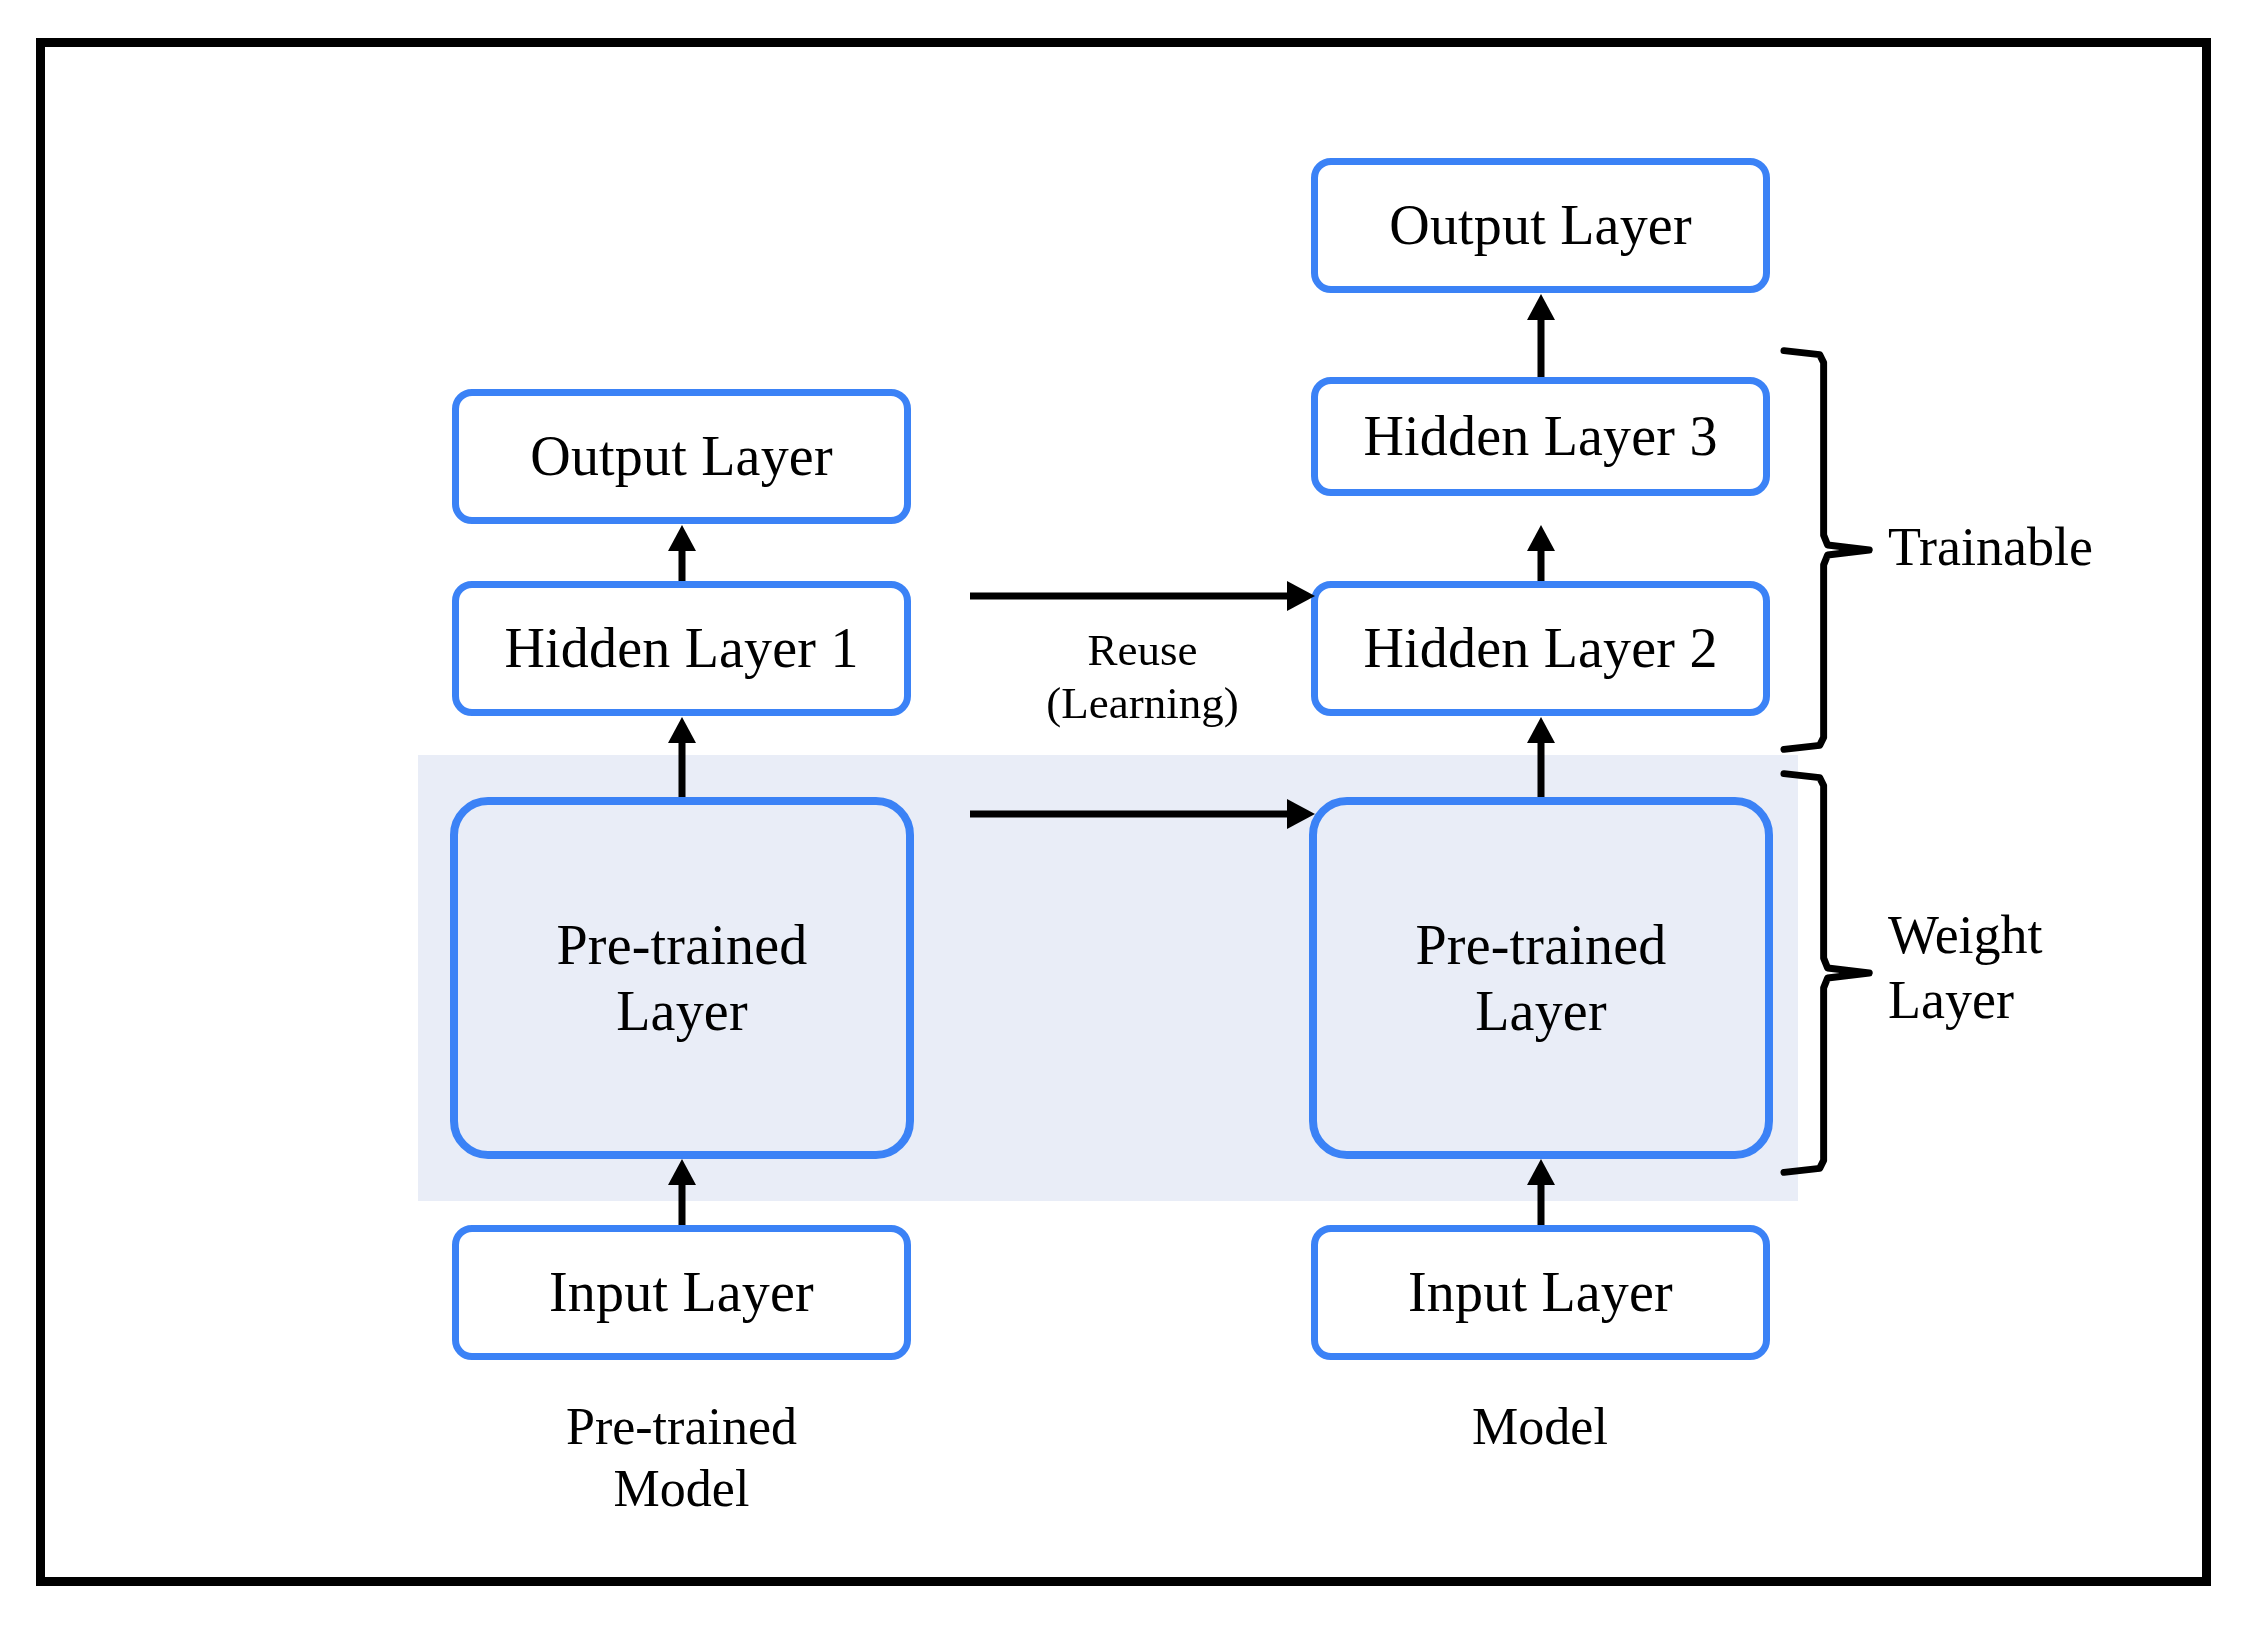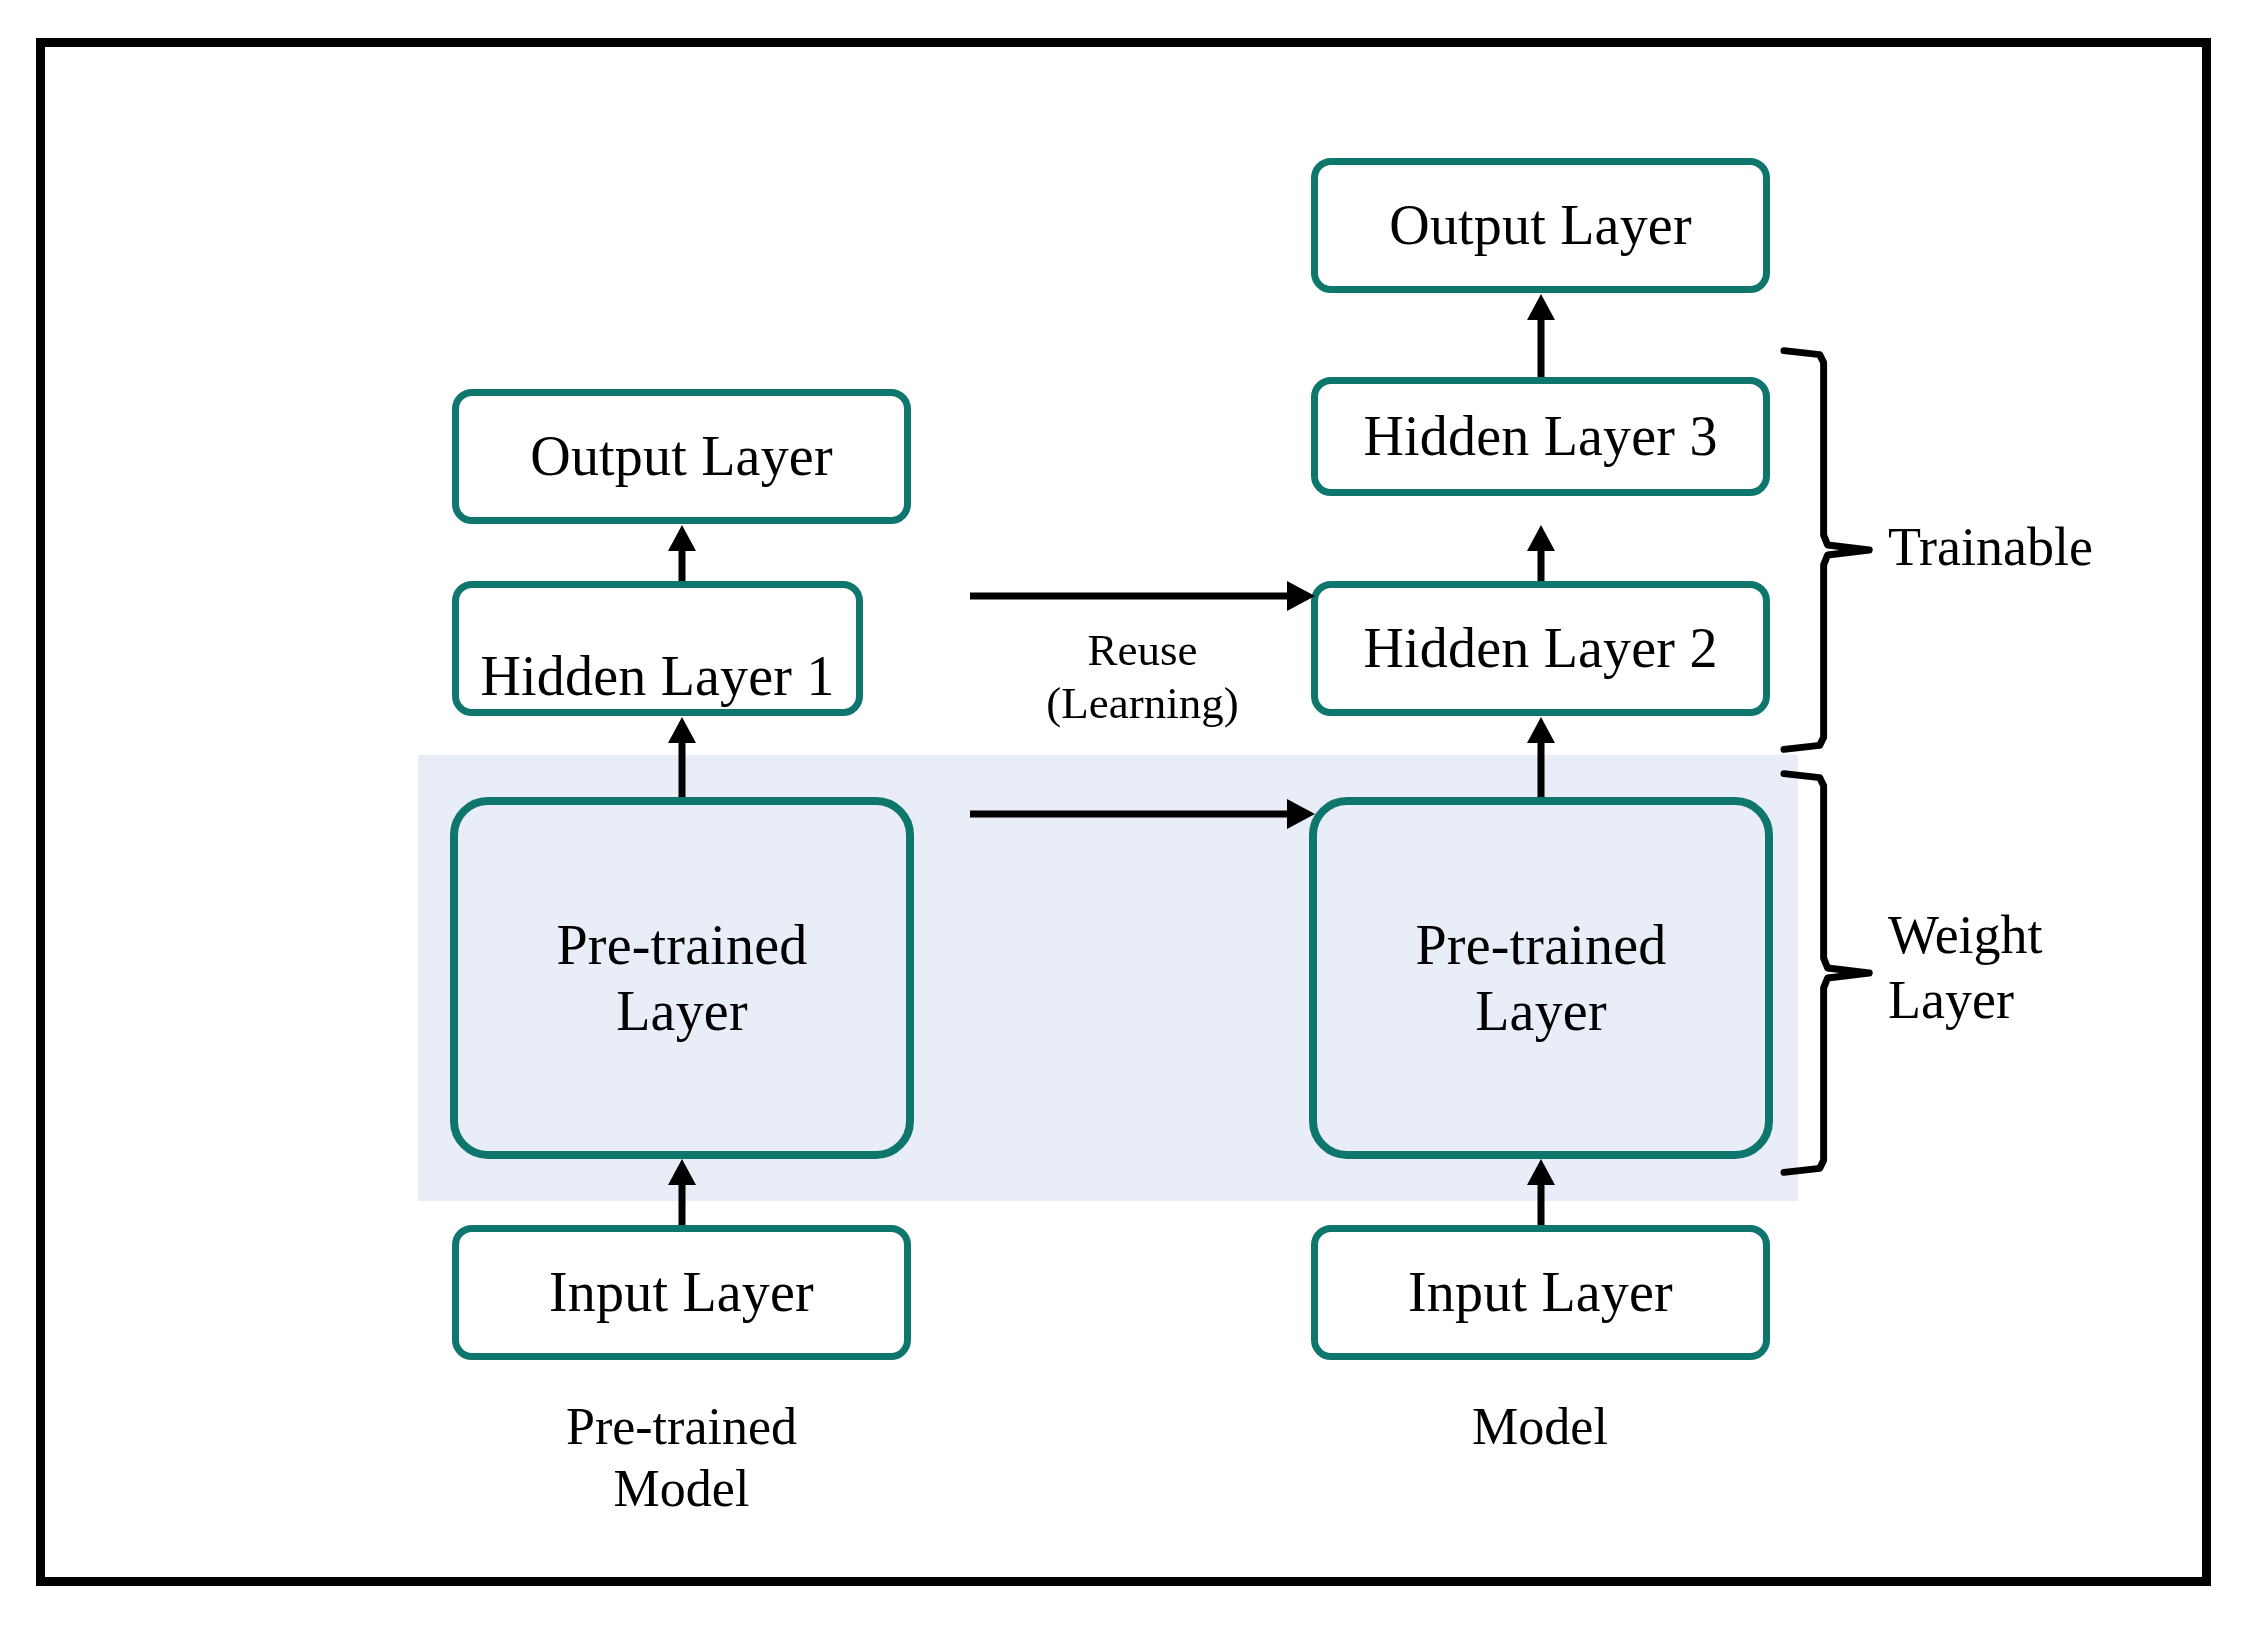"Output Layer" .node { border: 7px solid #0f766e -> 7px solid #3b82f6 }
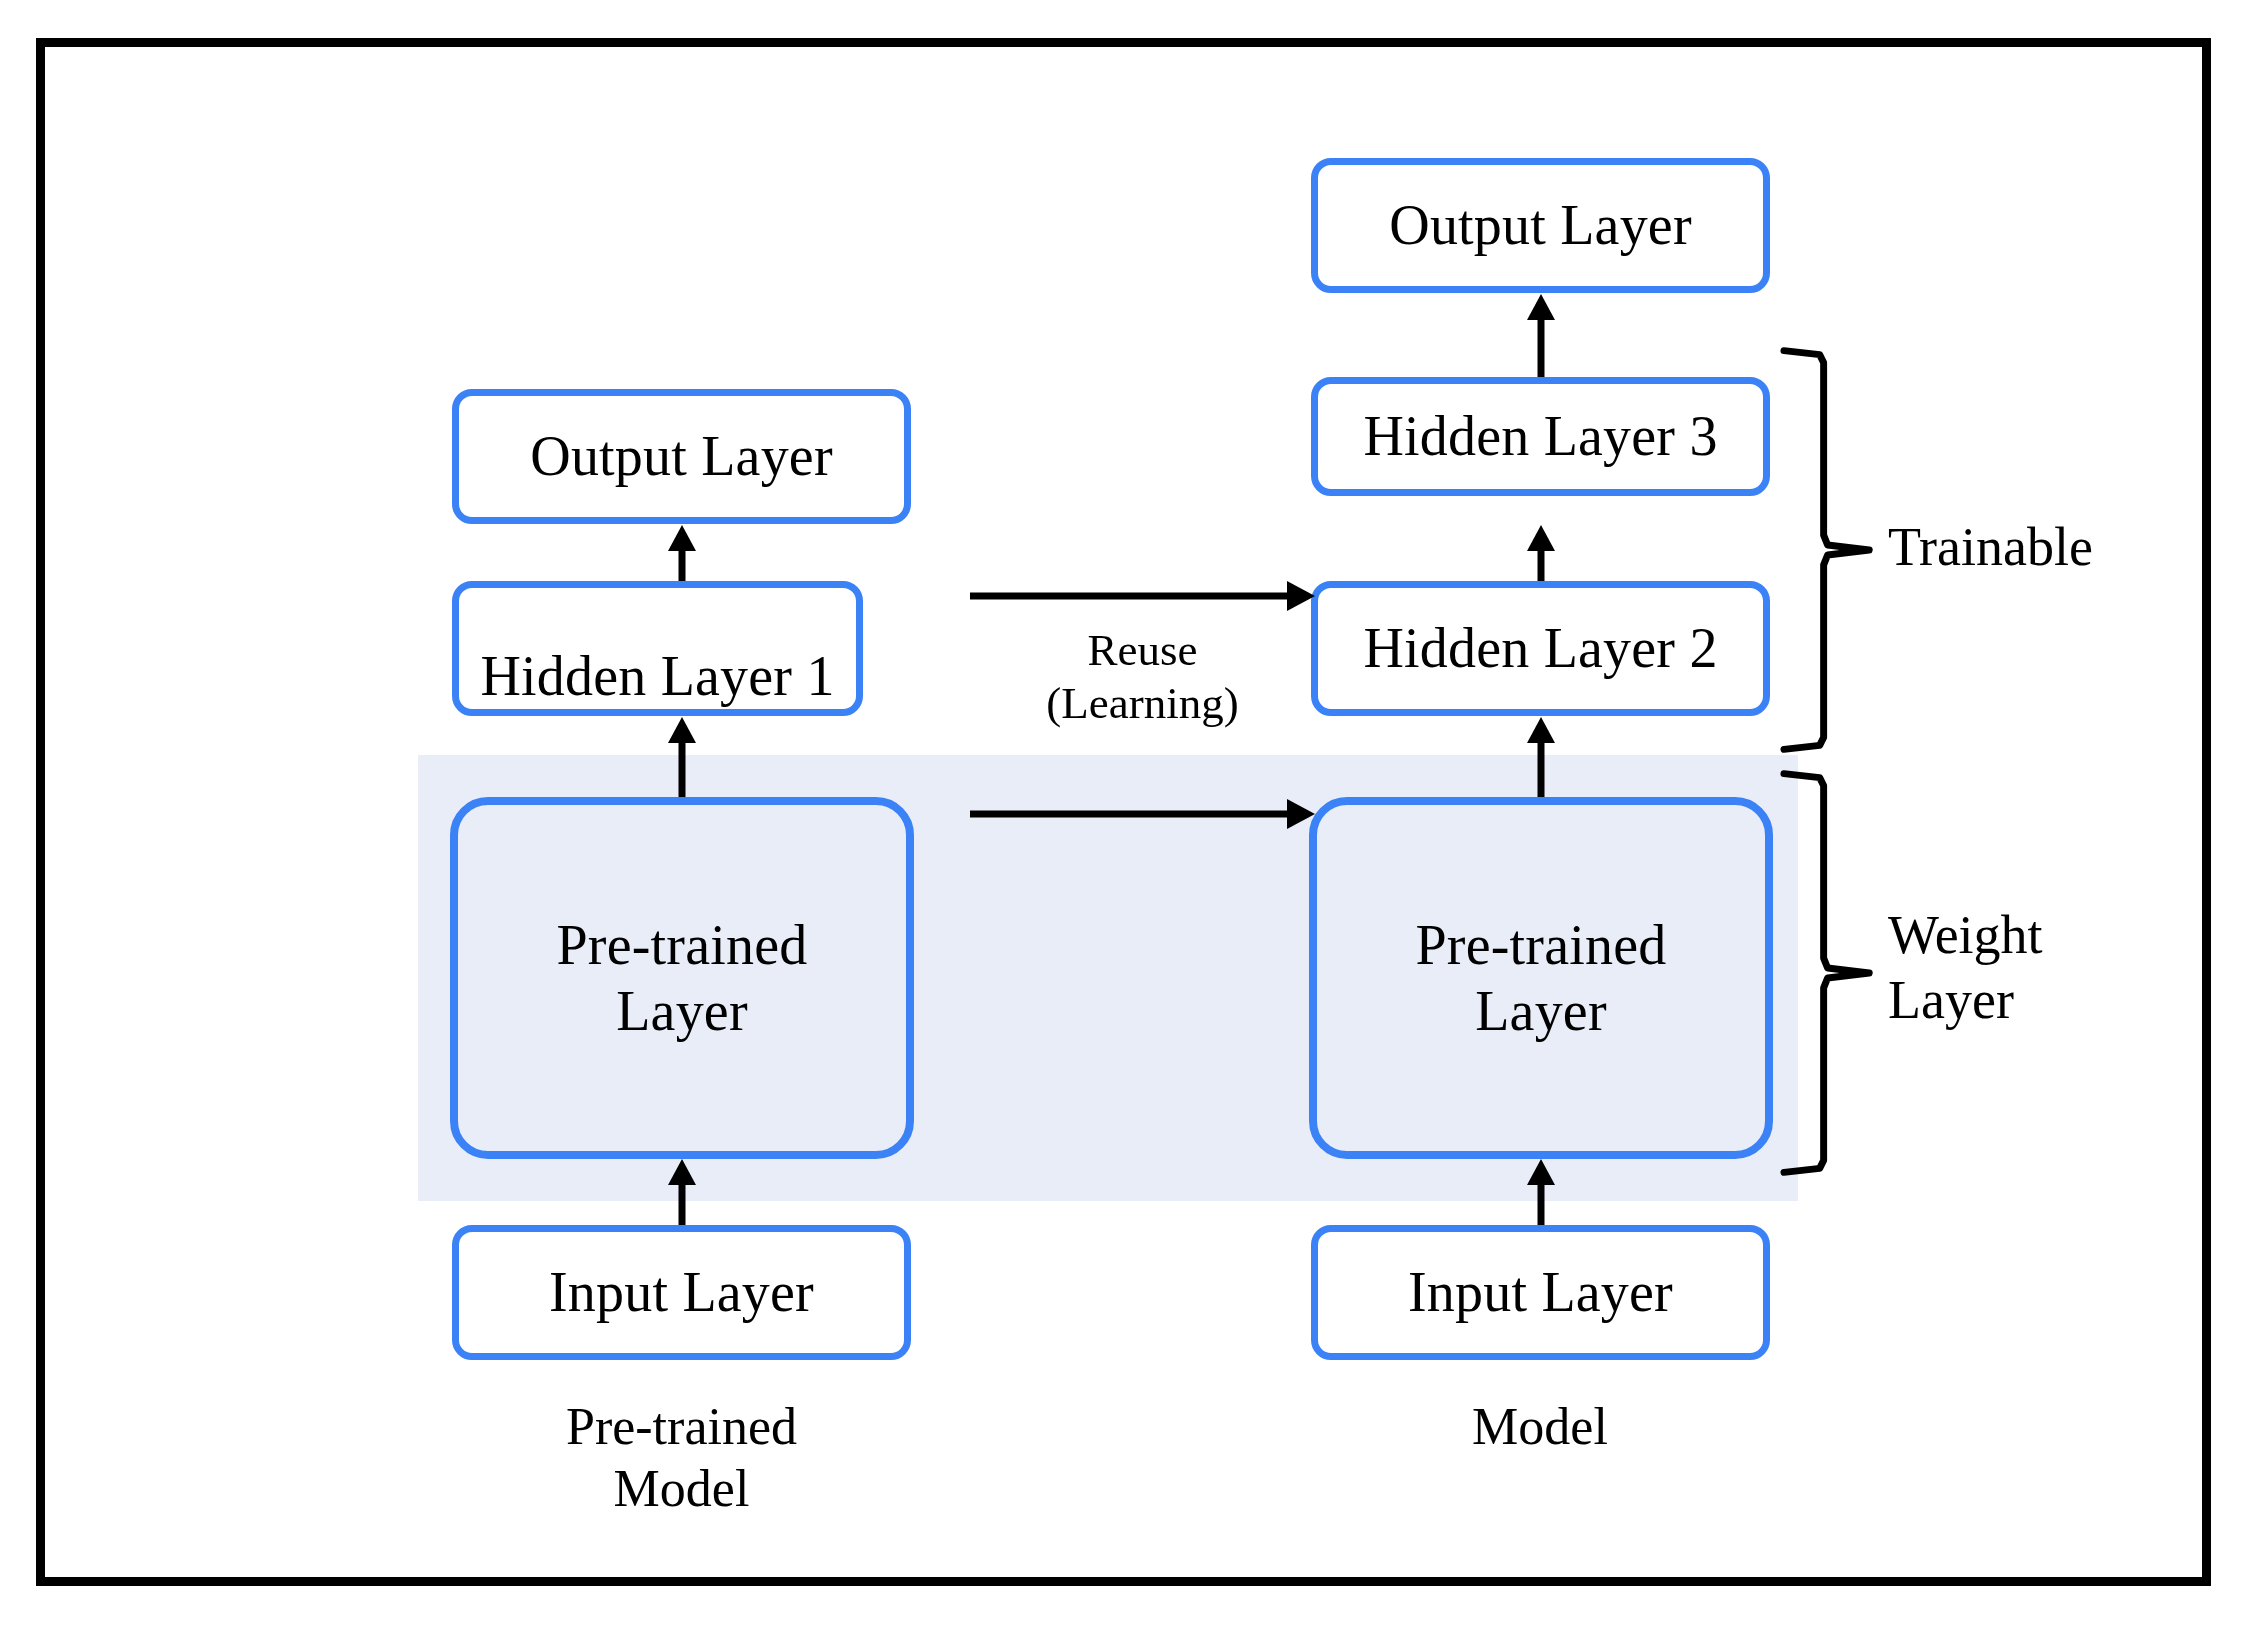"Hidden Layer 1" div.node { align-items: flex-end -> none; width: 411px -> 459px }
